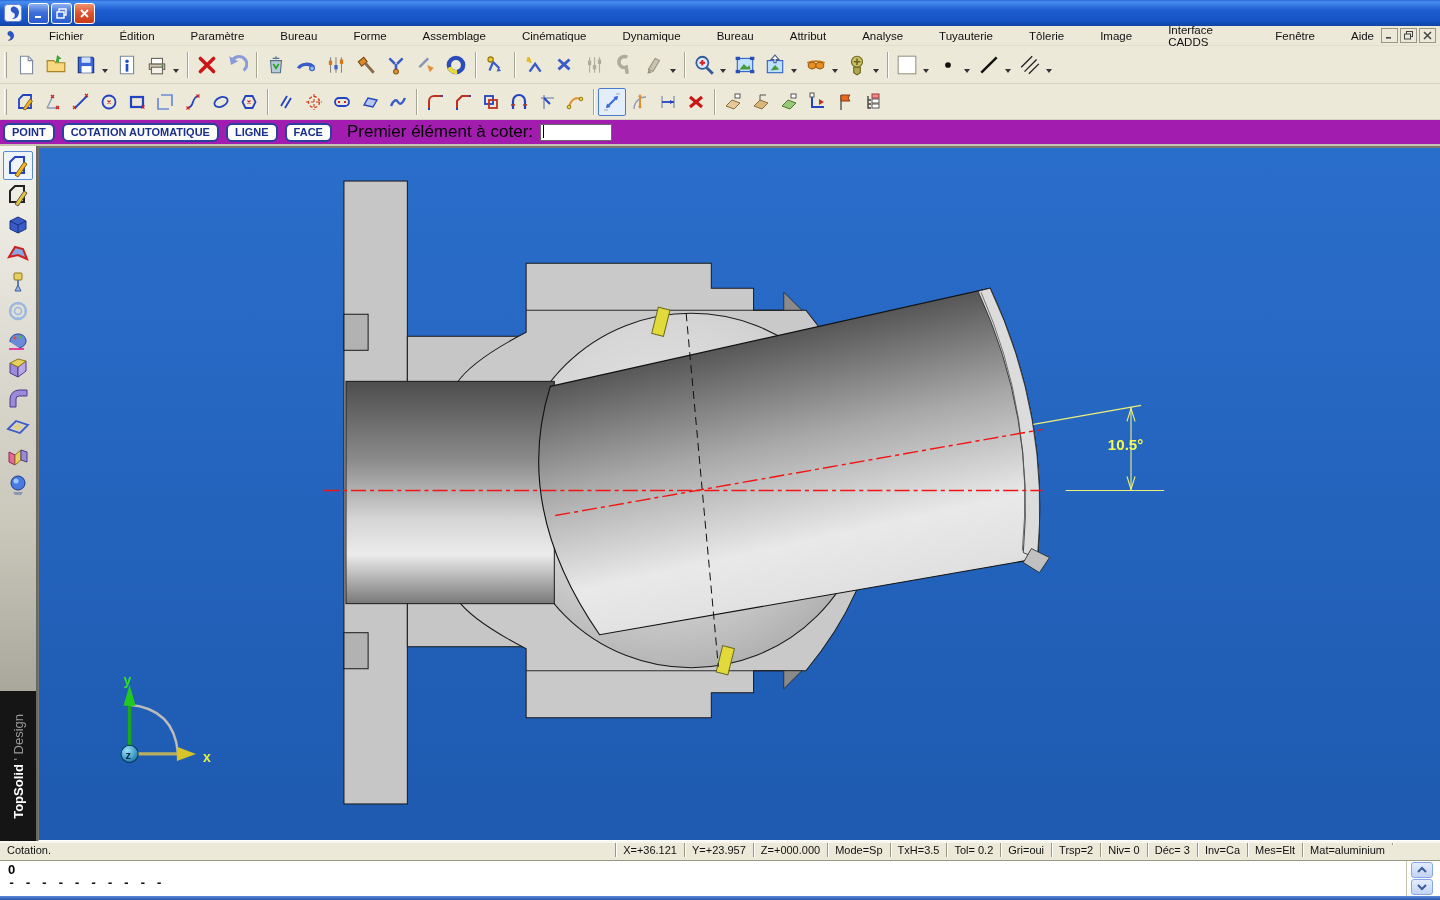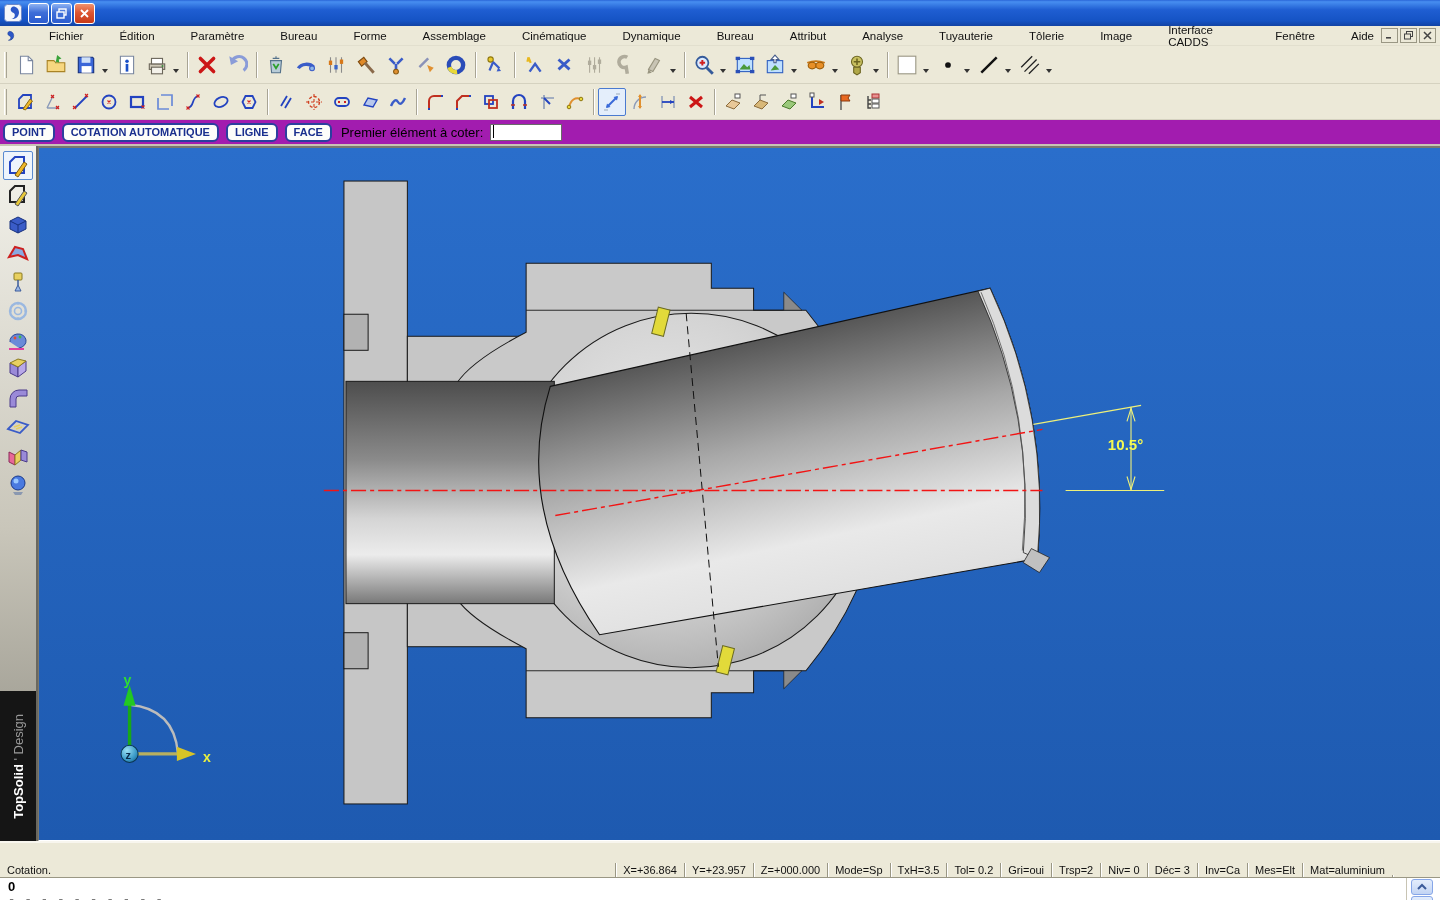"Premier élément à coter:" .prompt { font-size: 13px -> 17px; margin-left: 2px -> 8px }
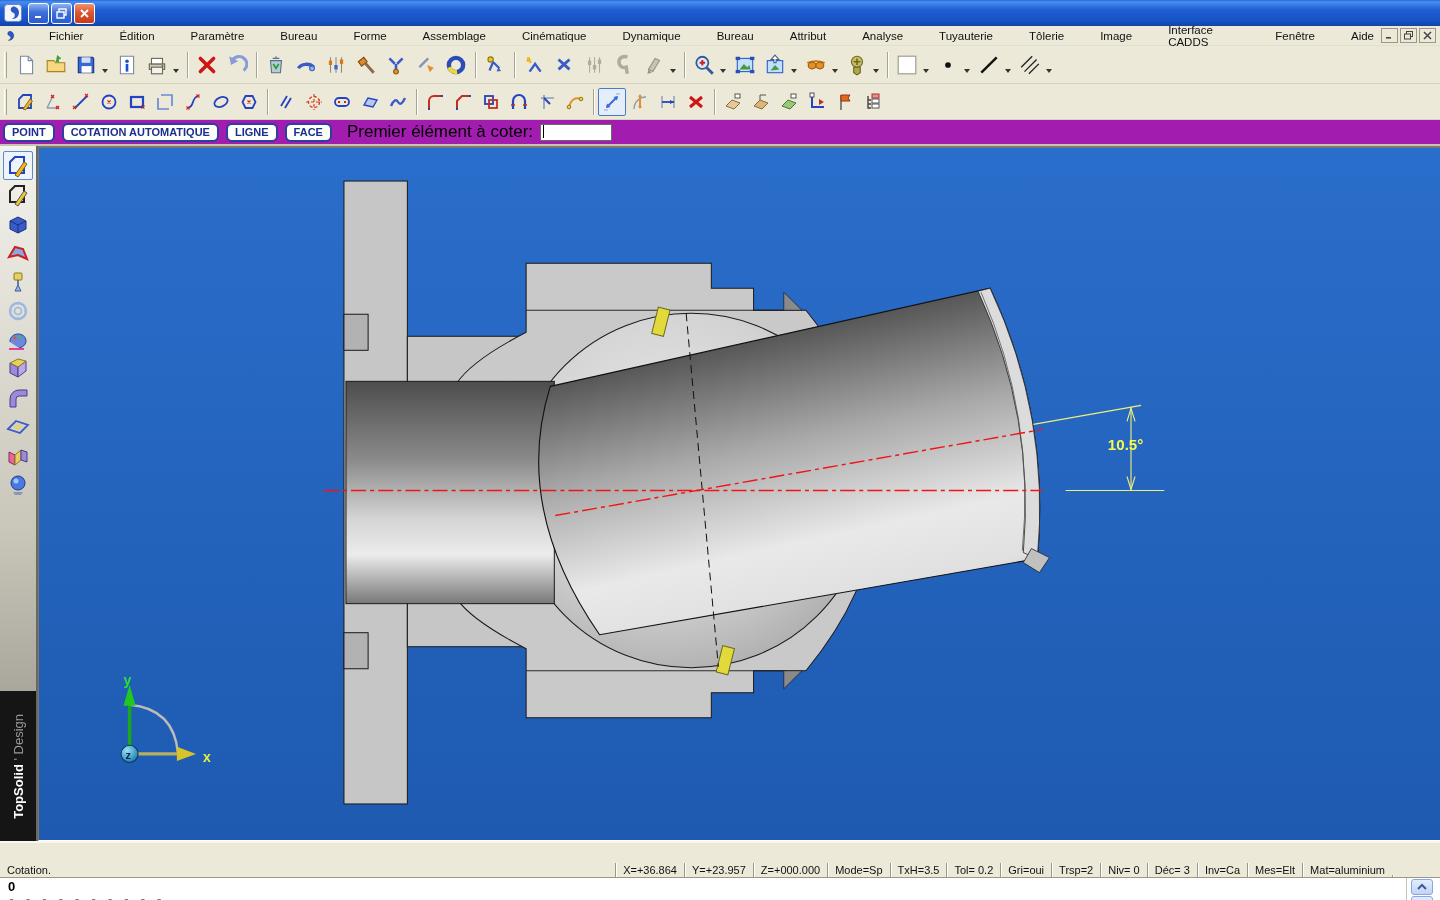"Cotation." .statusbar { align-items: flex-end -> flex-start; height: 36px -> 19px }
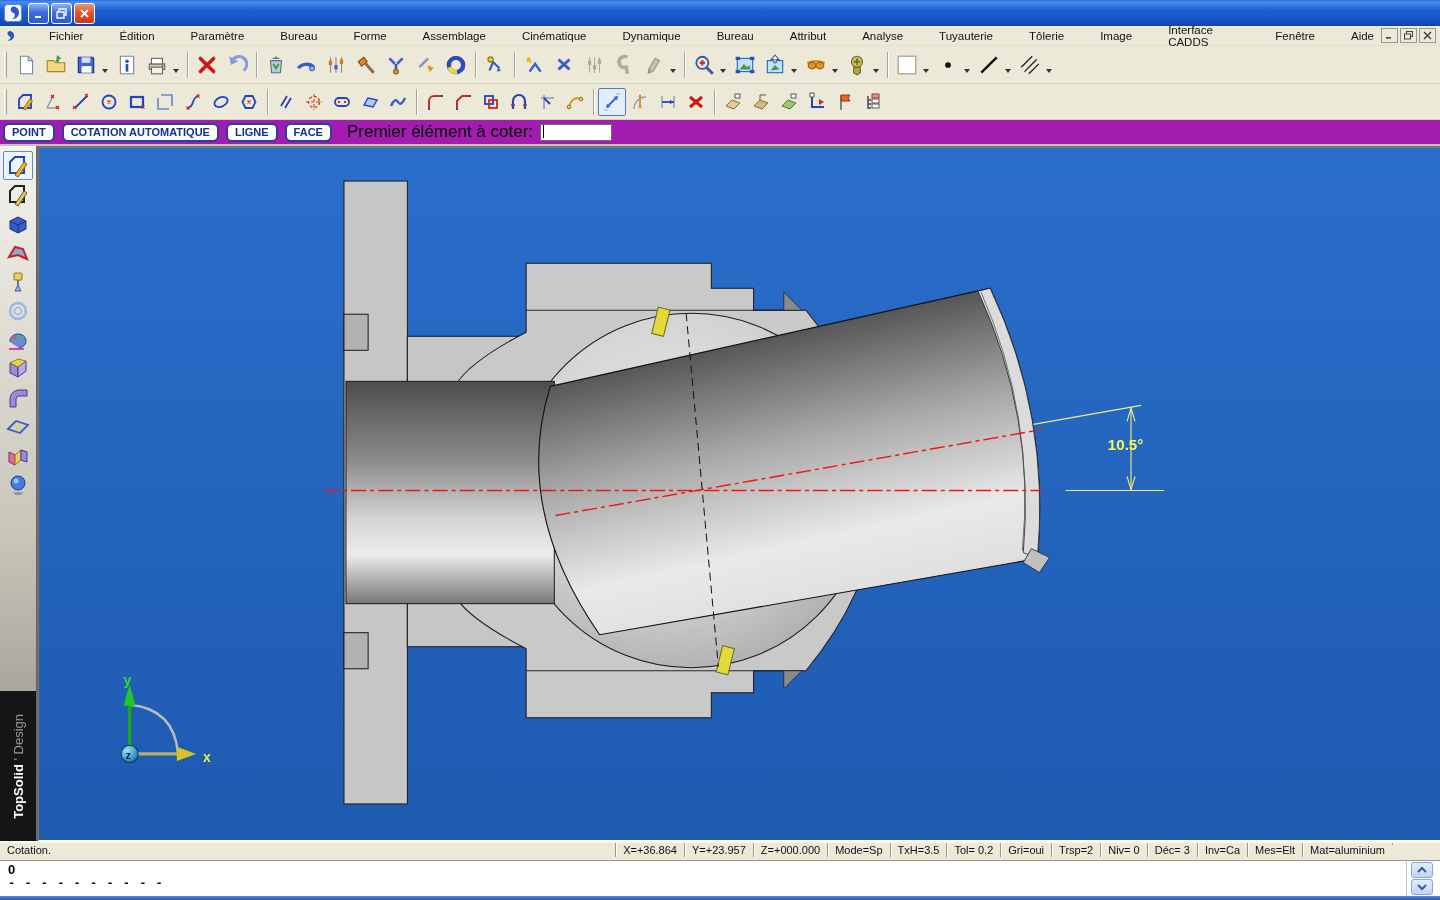"X=+36.864" span.scell { text: +36.864 -> +36.121 }
